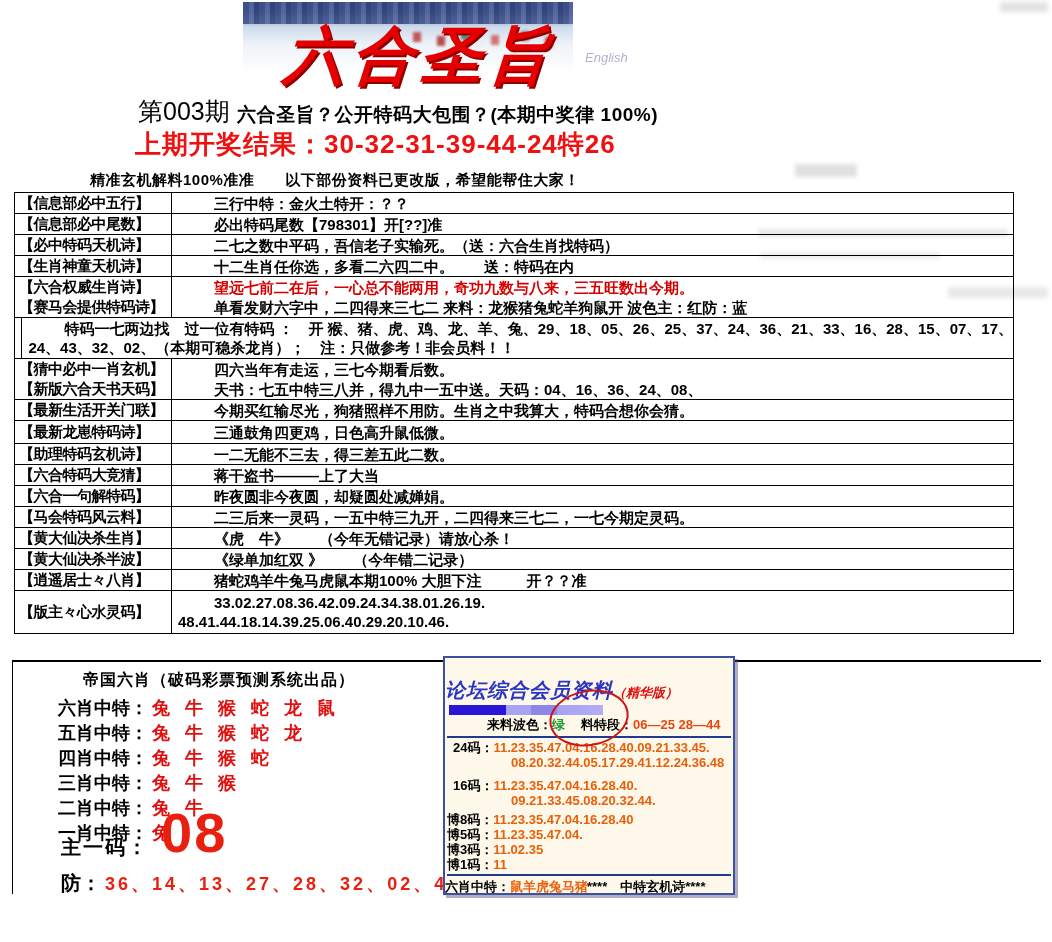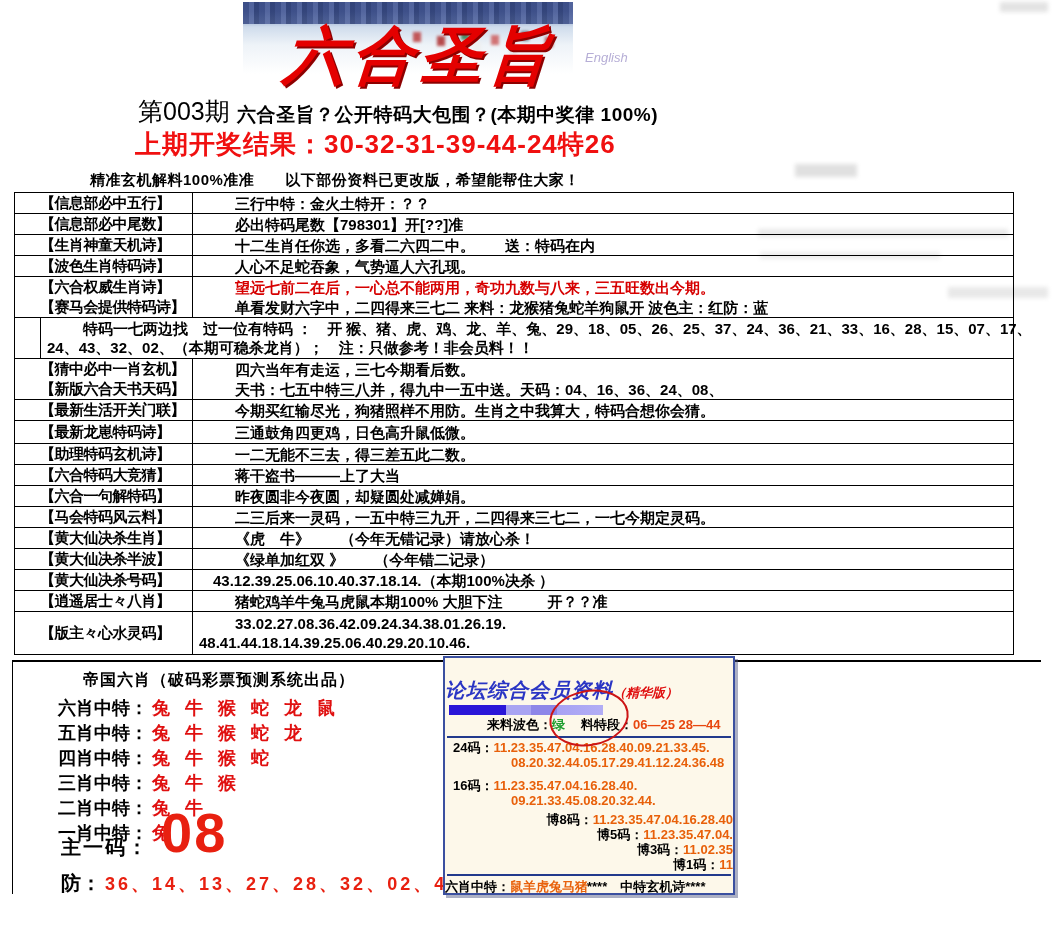"【信息部必中五行】" .cell.label { margin-left: 21px -> none }
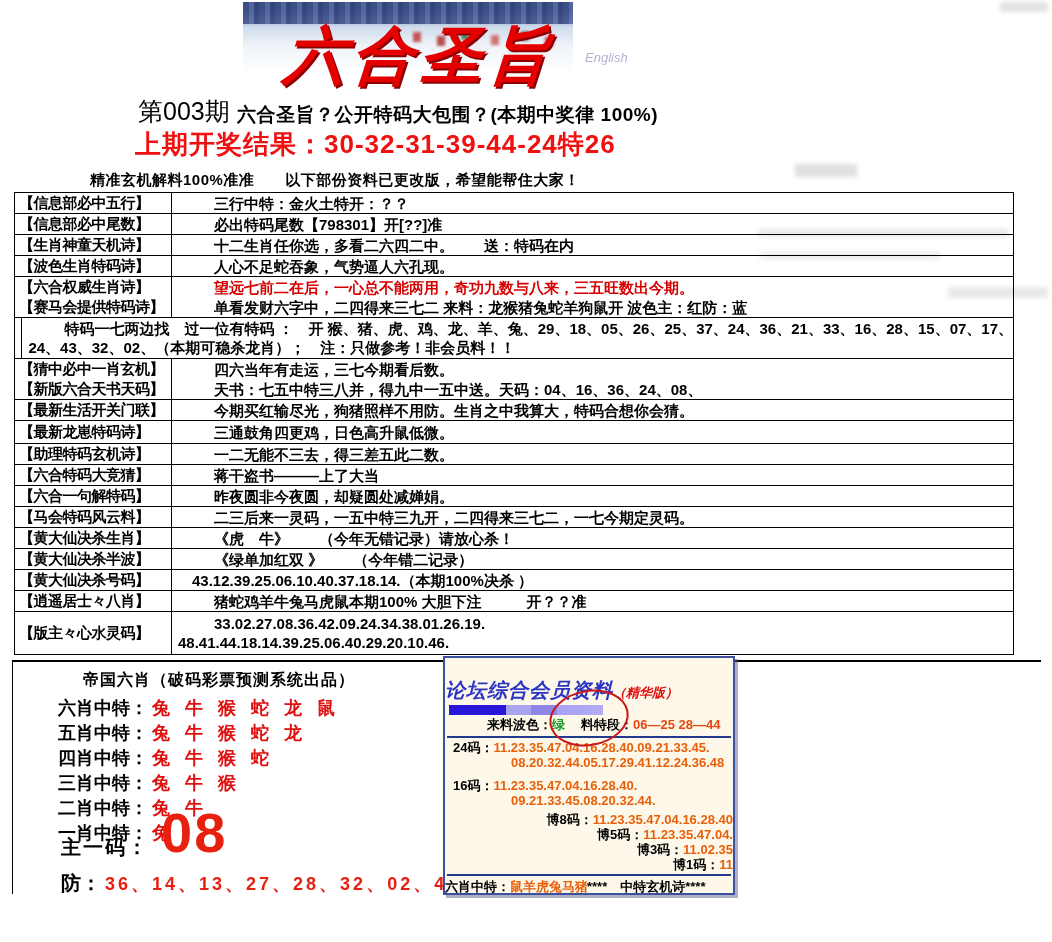"【必中特码天机诗】" div.row { html: none -> <div> <div>【必中特码天机诗】</div> <div> <div>二七之数中平码，吾信老子实输死。（送：六合生肖找特码）</div> </div> </div> }
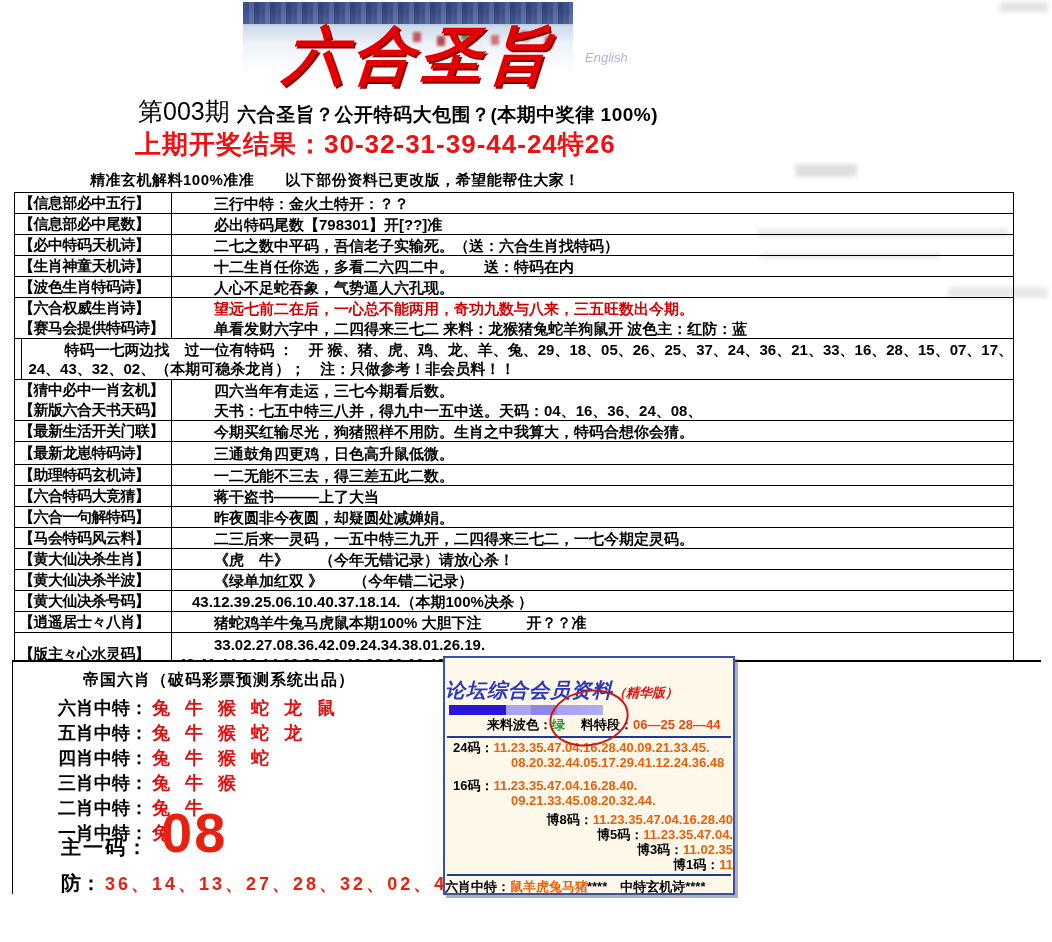"【波色生肖特码诗】" div.row { html: <div> <div>【波色生肖特码诗】</div> <div> <div>人心不足蛇吞象，气势逼人六孔现。</div> </div> </div> -> none }
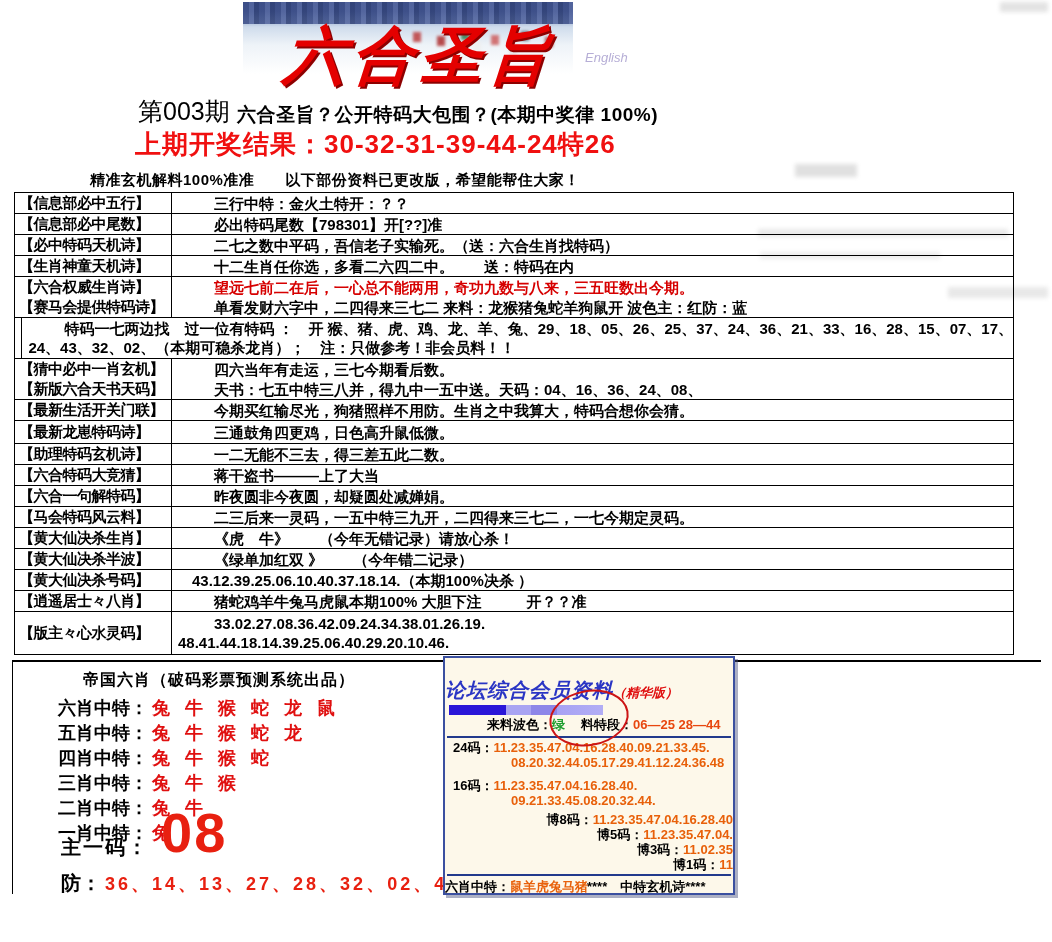"【黄大仙决杀号码】" div.row { html: <div> <div>【黄大仙决杀号码】</div> <div> <div>43.12.39.25.06.10.40.37.18.14.（本期100%决杀 ）</div> </div> </div> -> none }
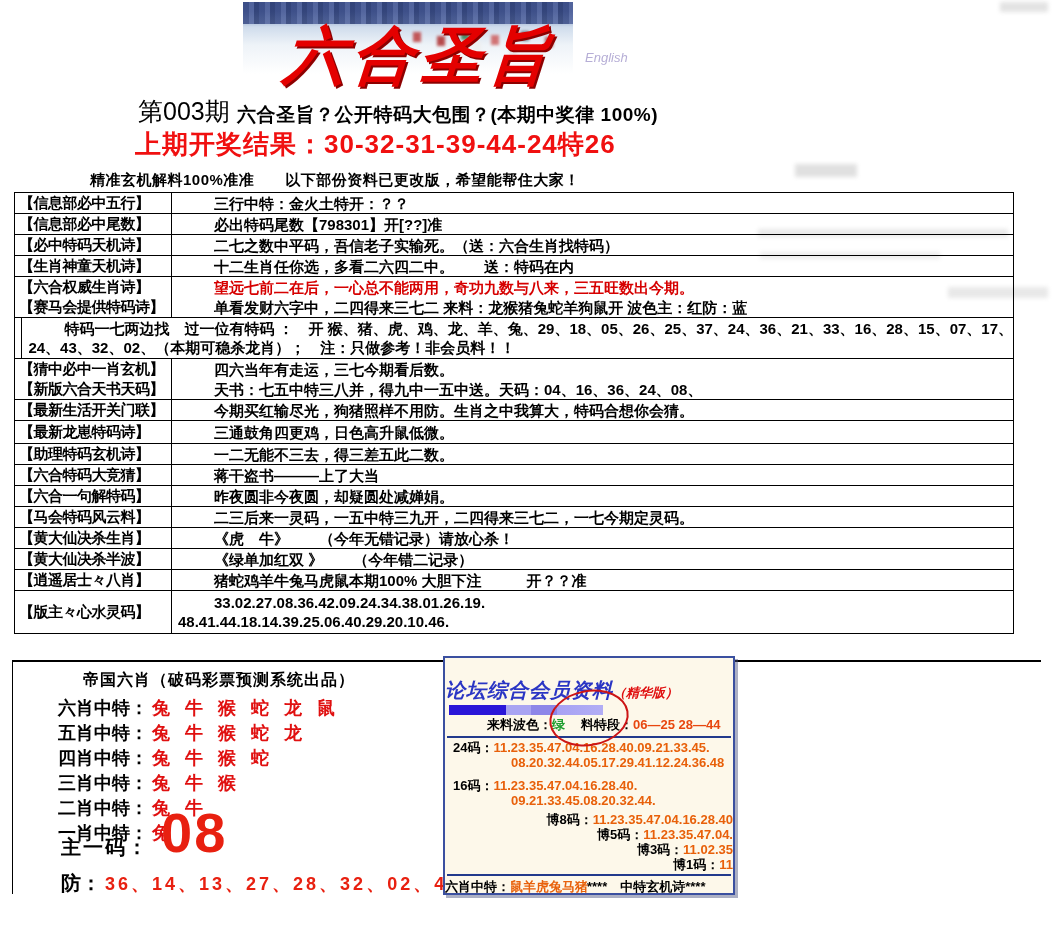"博8码：11.23.35.47.04.16.28.40" .mb-codes .crow.big { text-align: right -> none }
